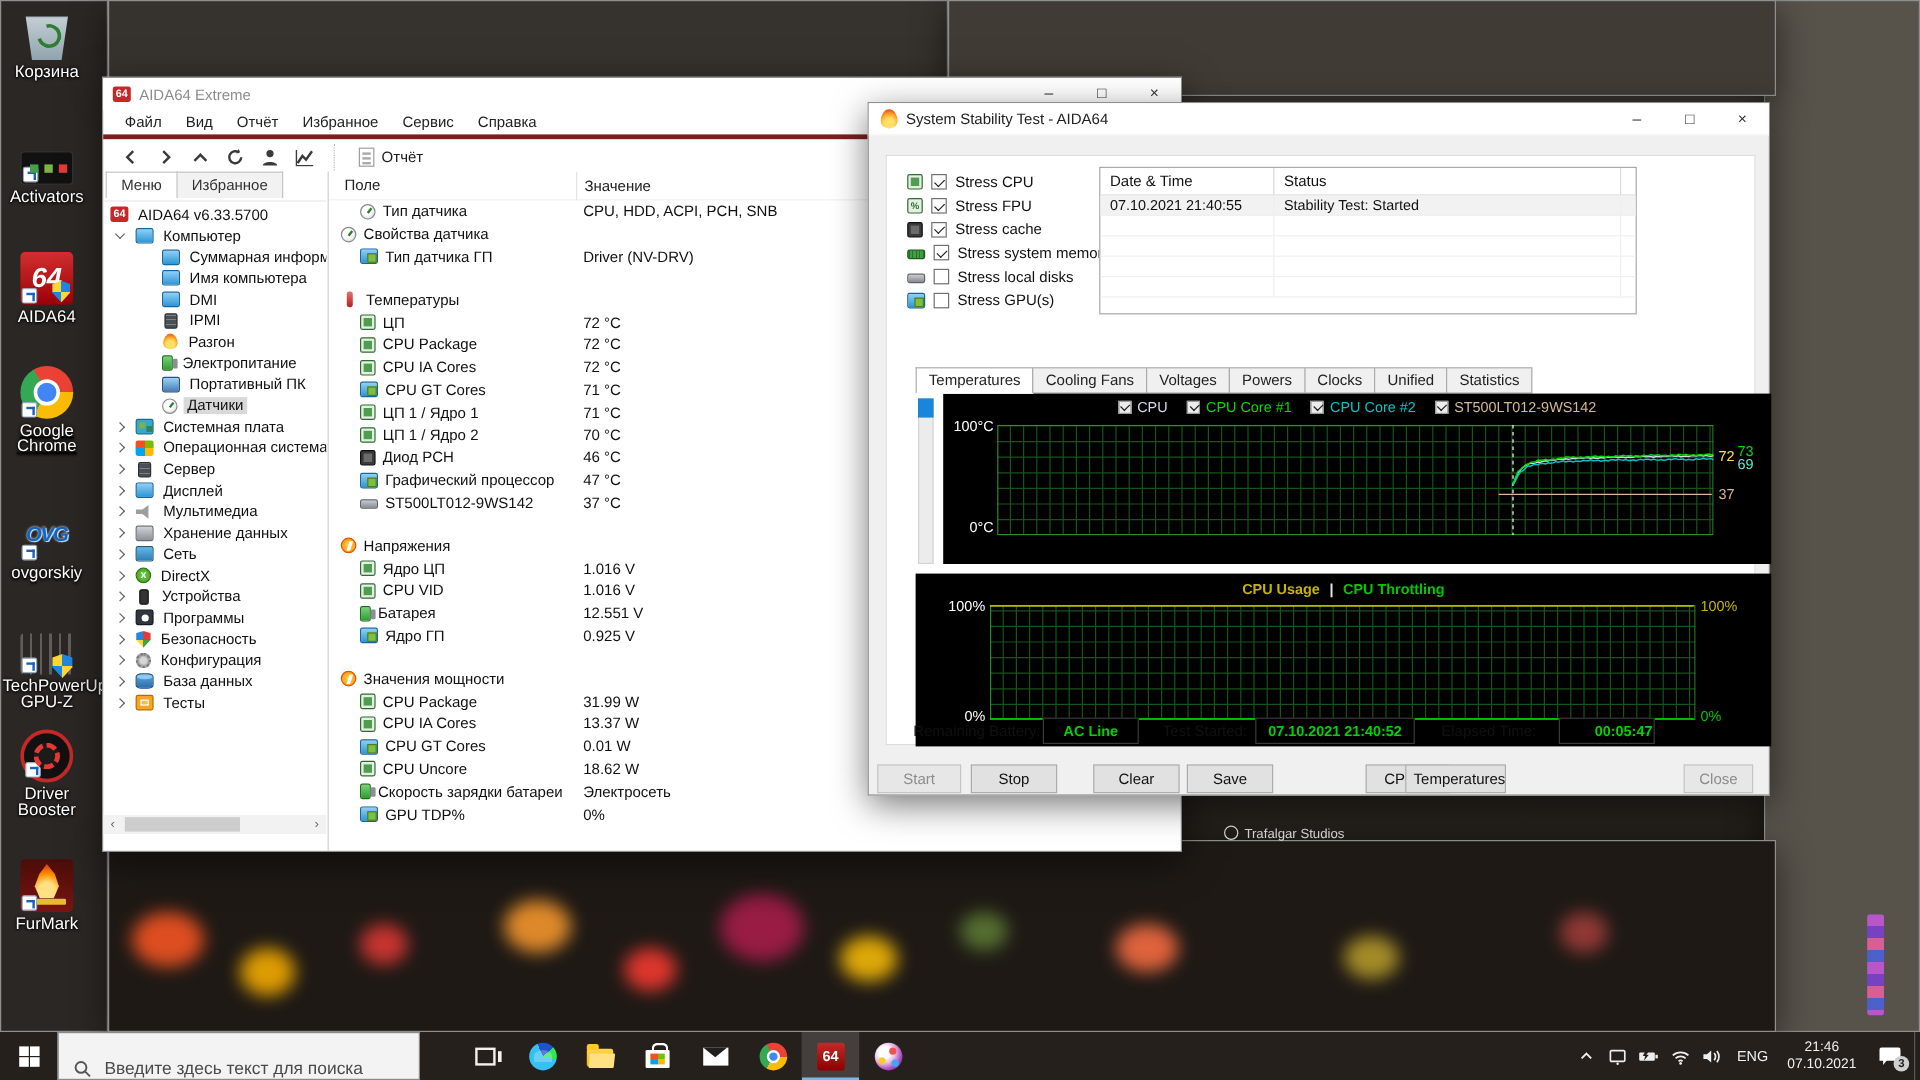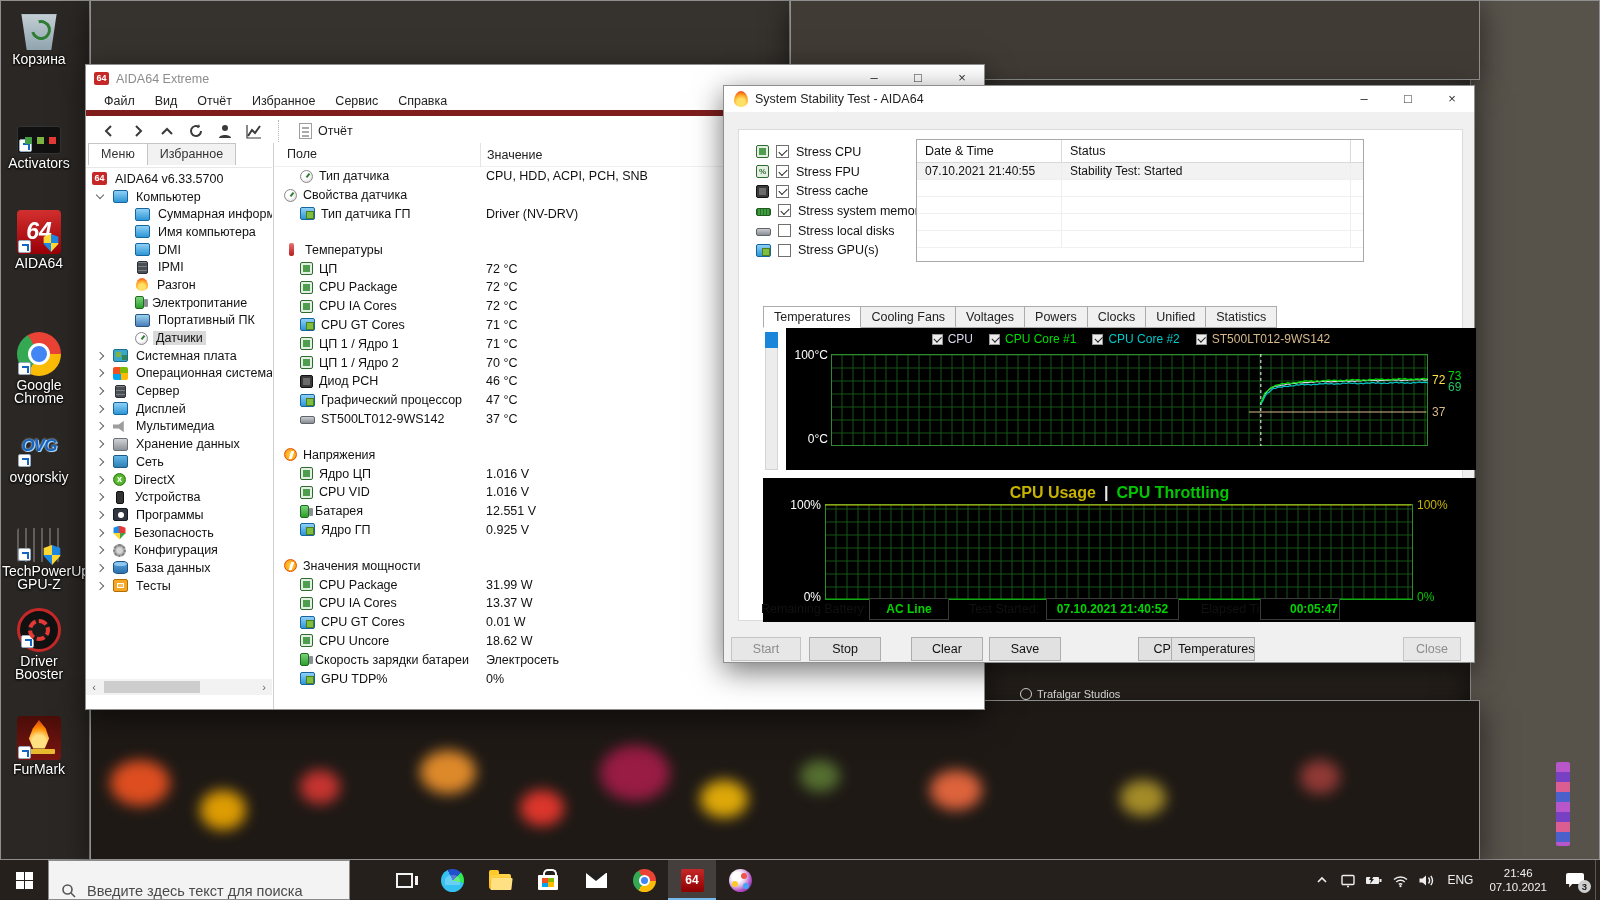"Файл" #aida-menu { border-bottom: 6px solid #7f1d1d -> 4px solid #7f1d1d }
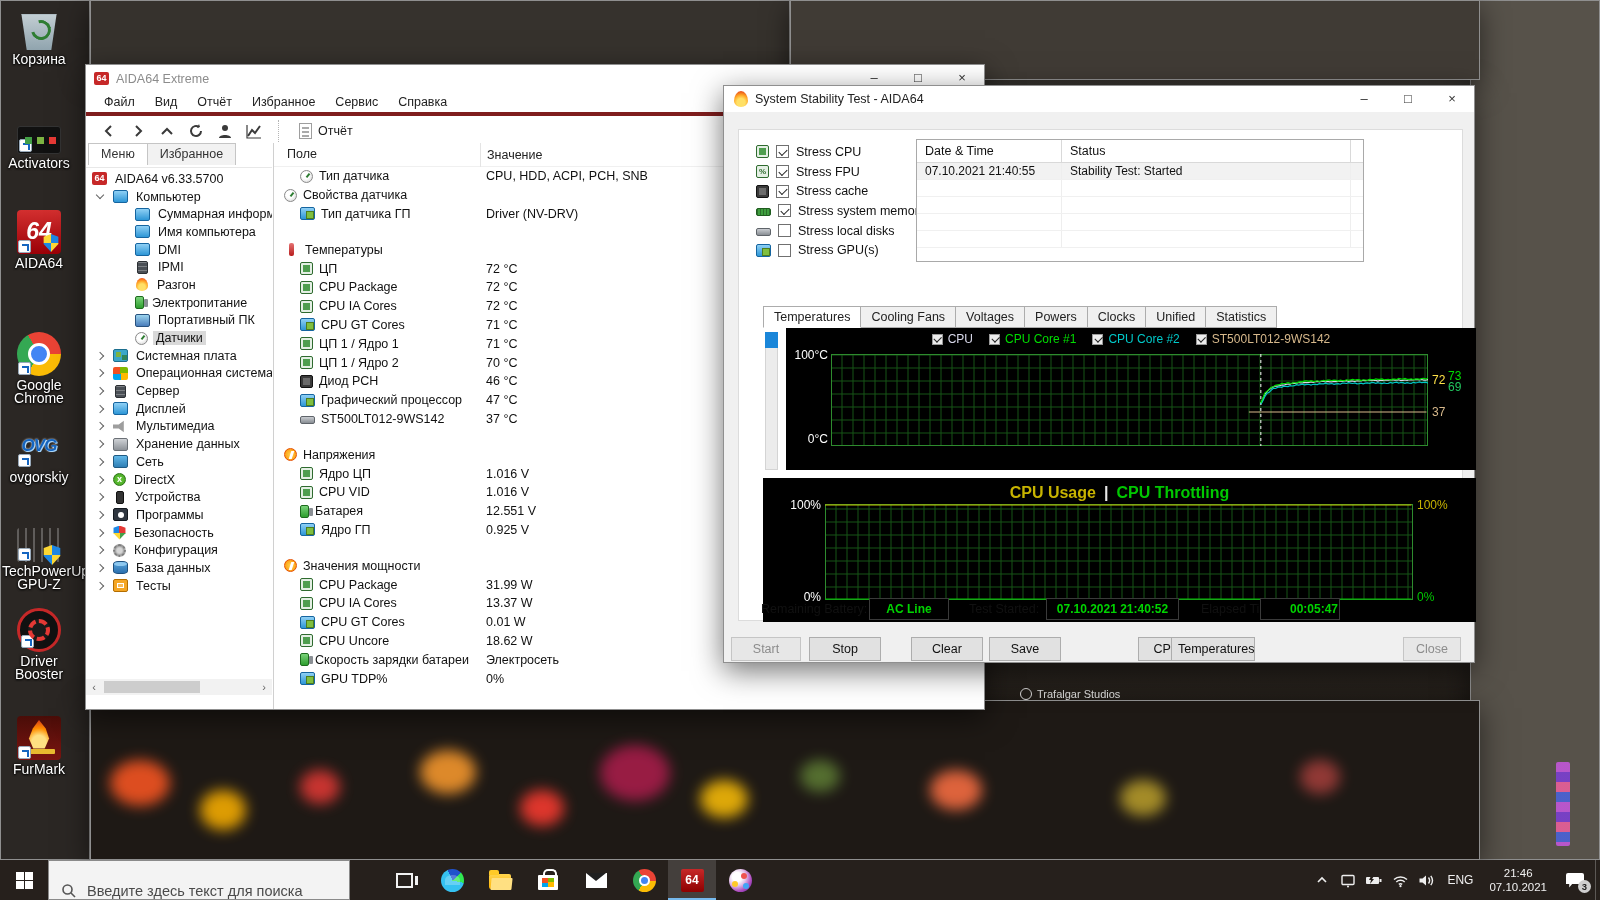"Google Chrome" div.dicon { text-decoration: none -> underline; top: 332px -> 305px }
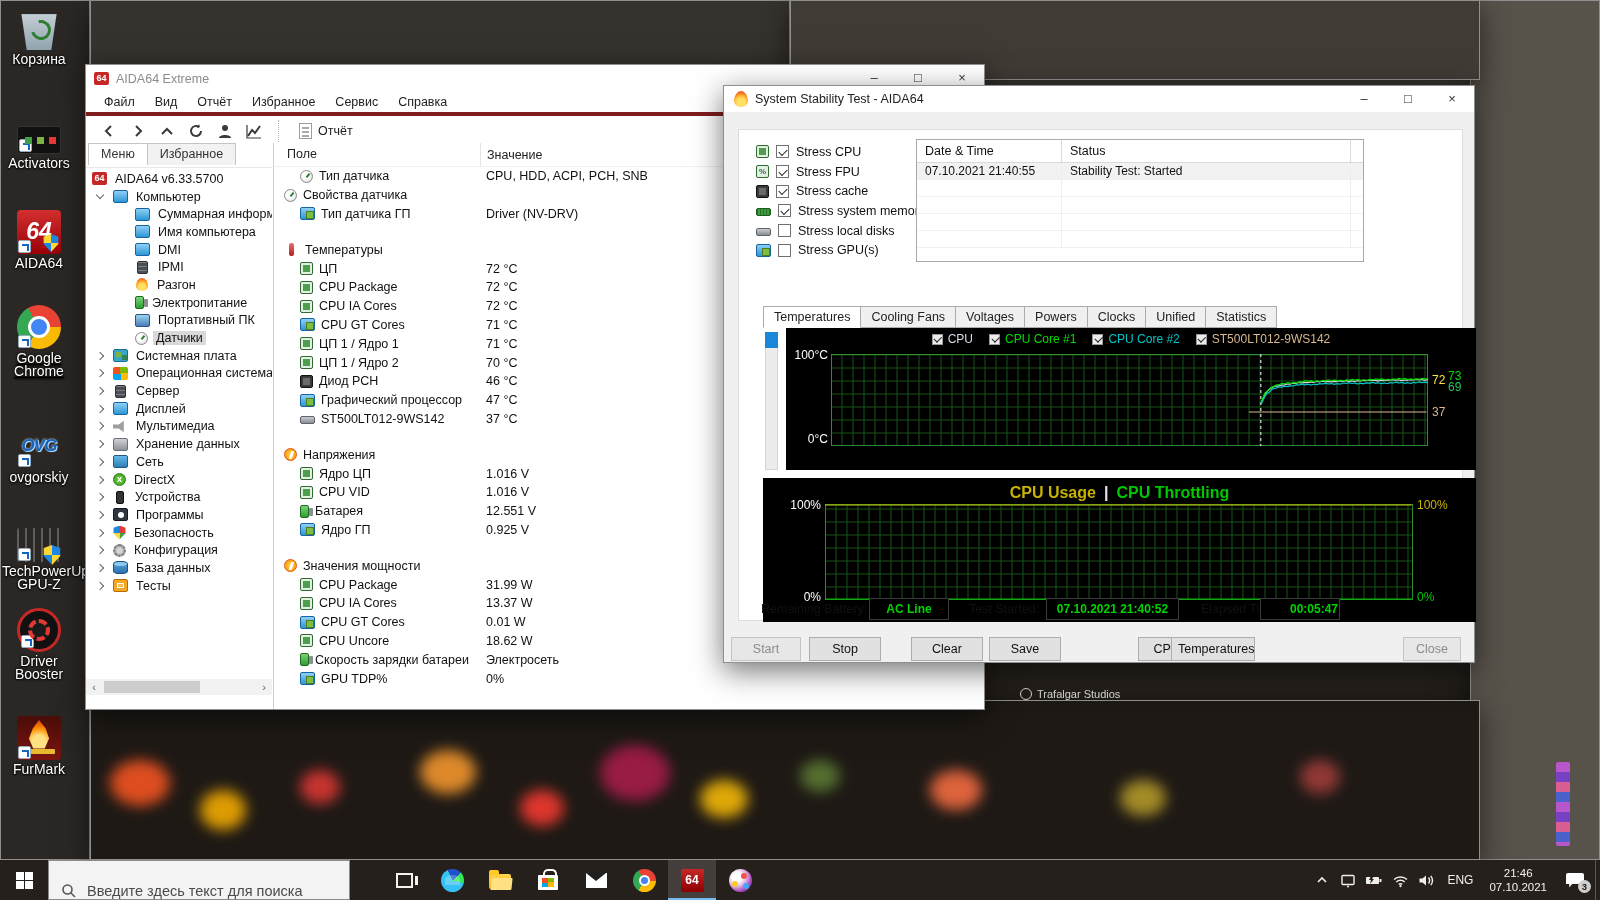"69" span.clab { color: #22c55e -> #5eead4 }
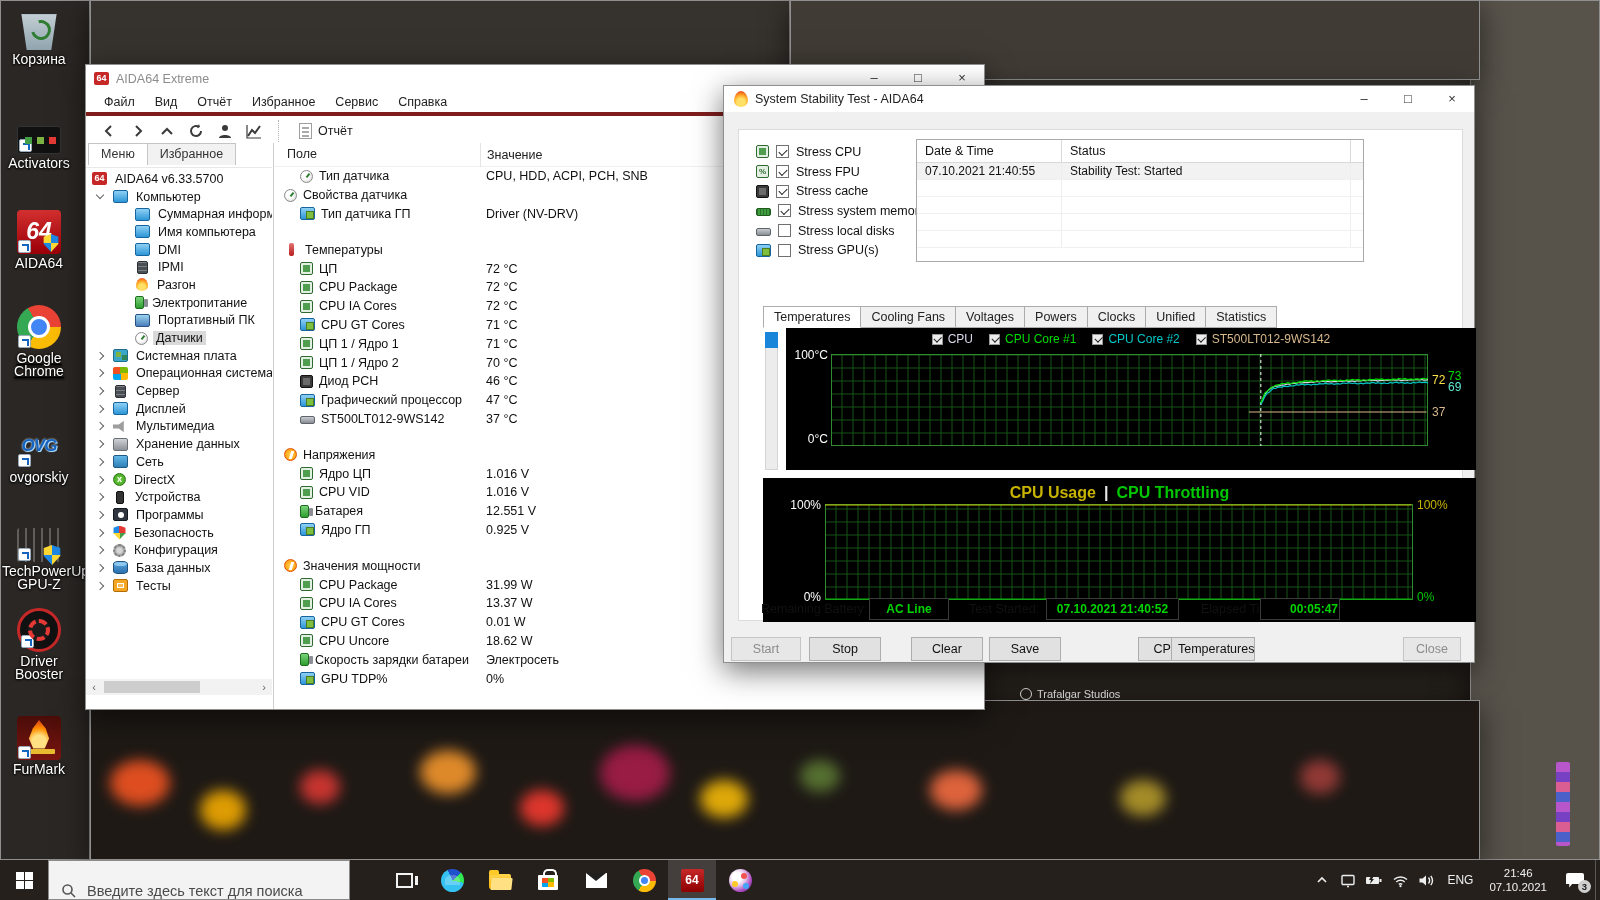"CPU Usage | CPU Throttling" .ctitle { font-size: 16px -> 12px }
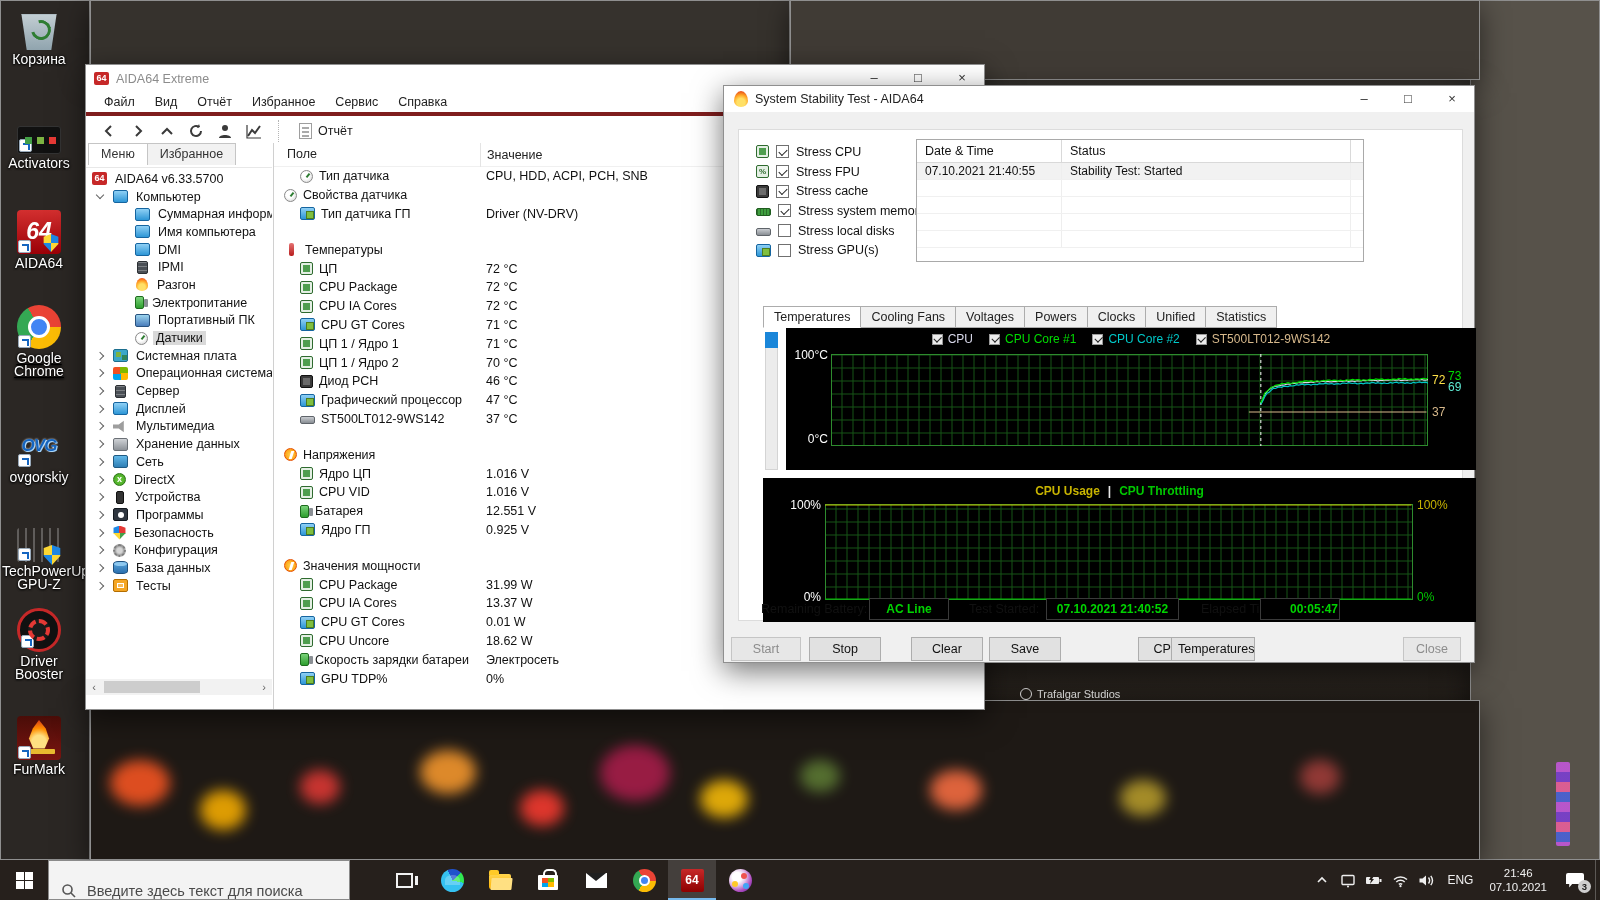"00:05:47" span.stbox { left: 521px -> 560px }
